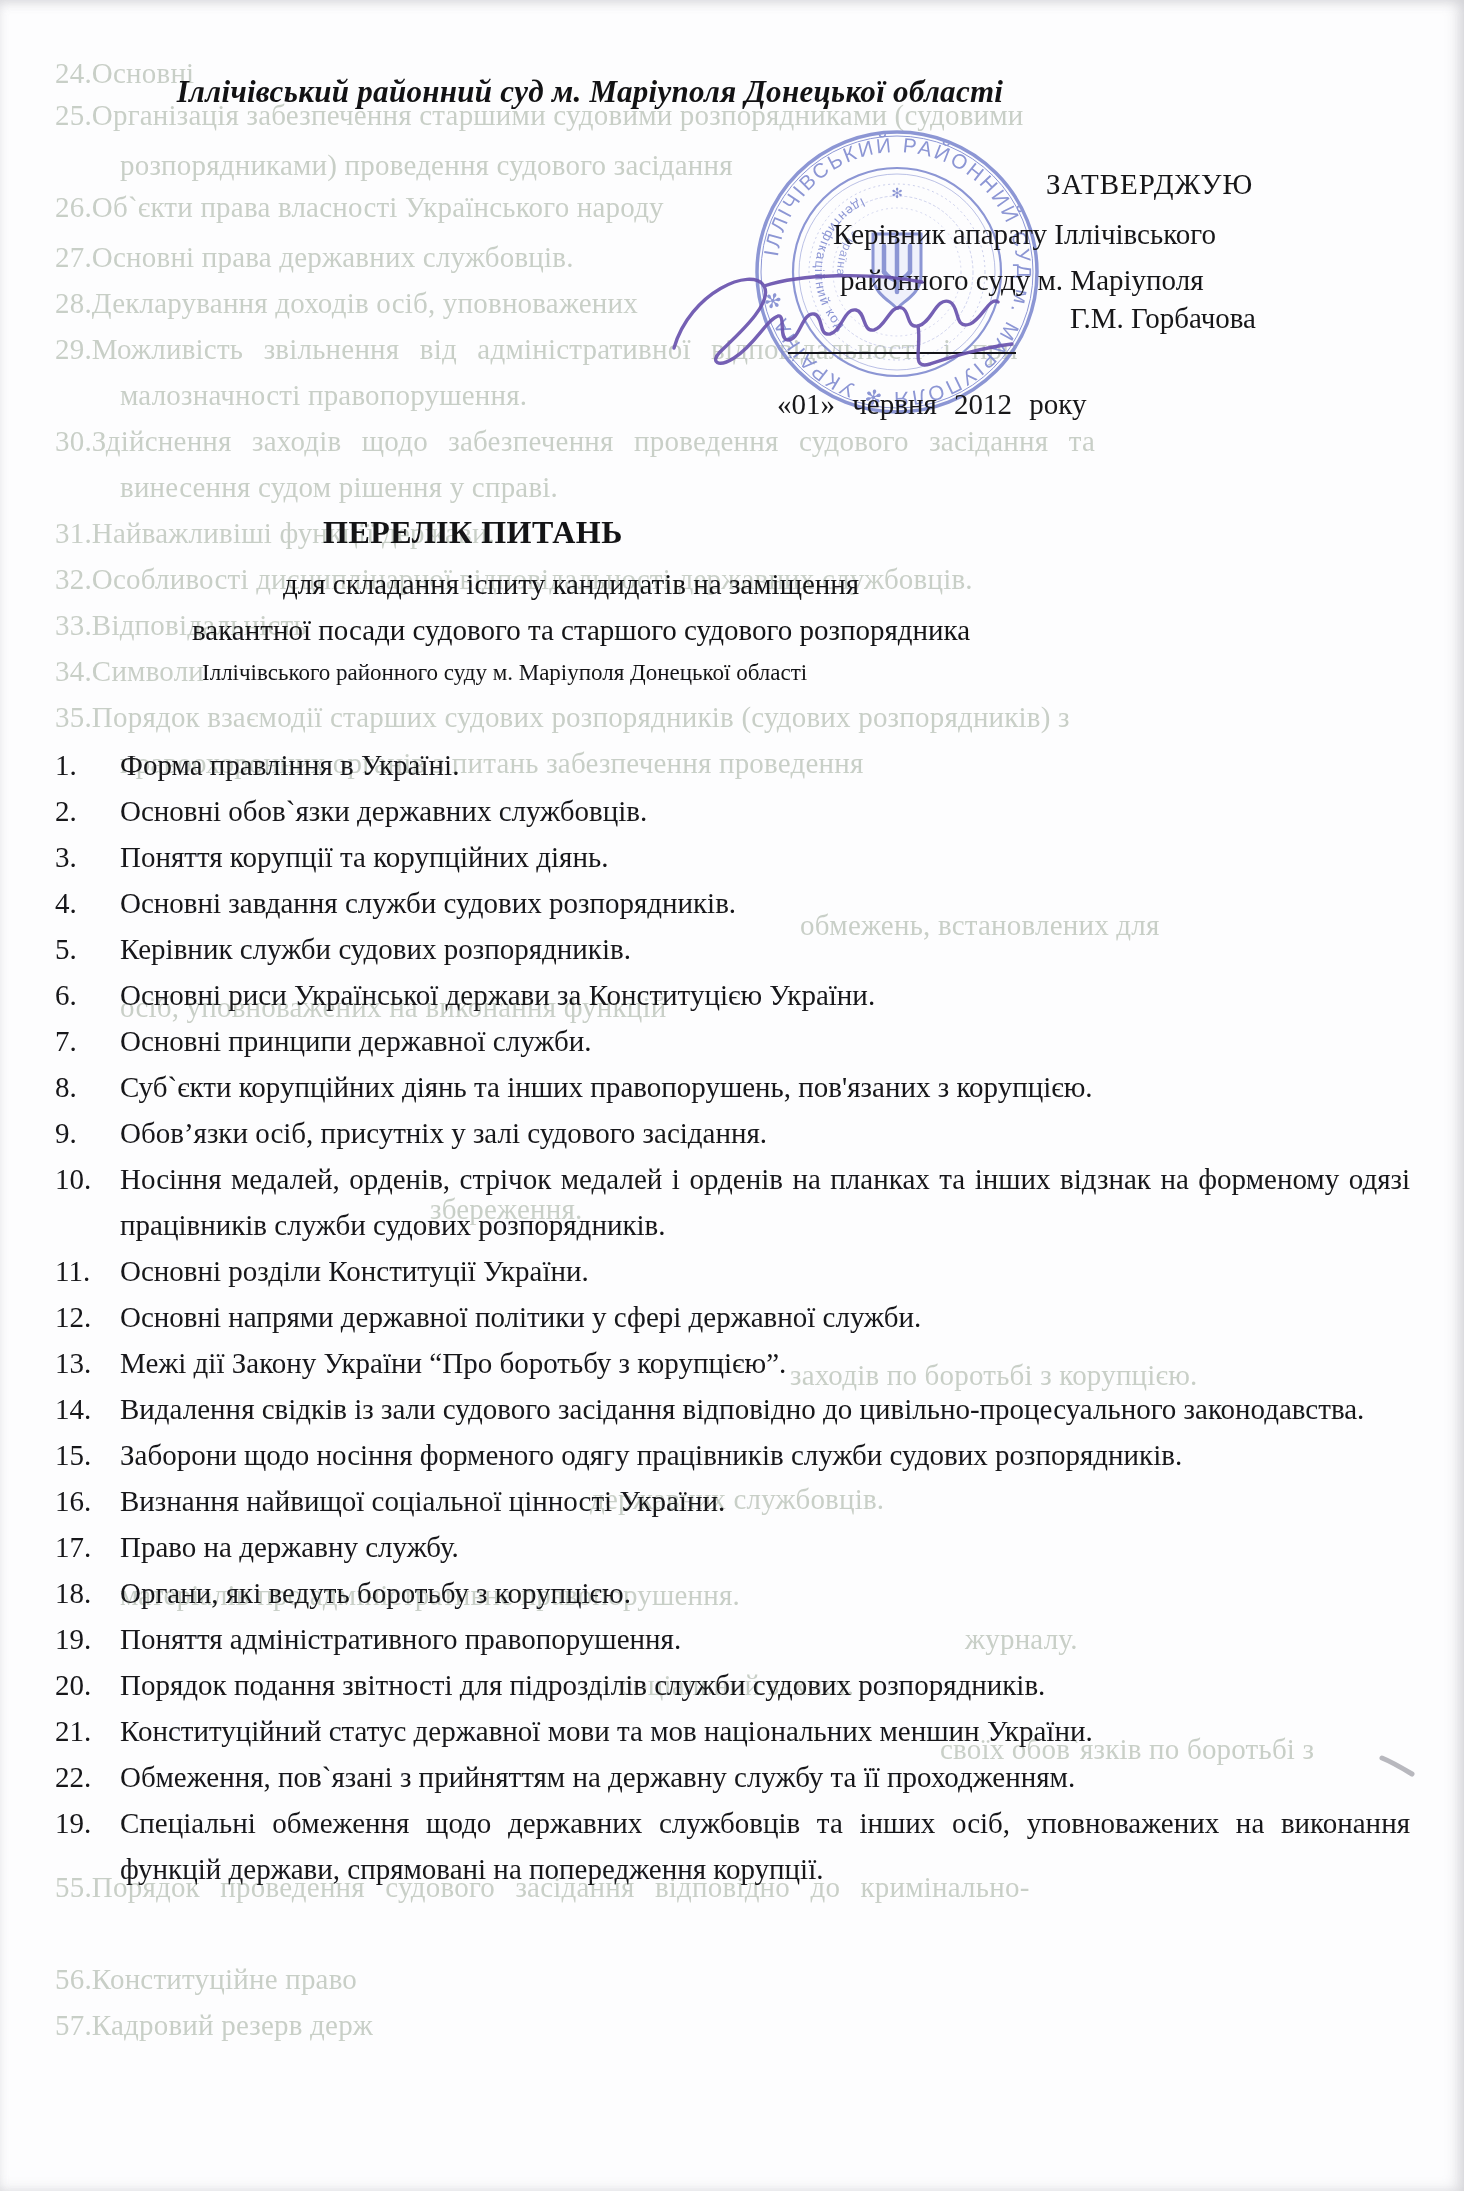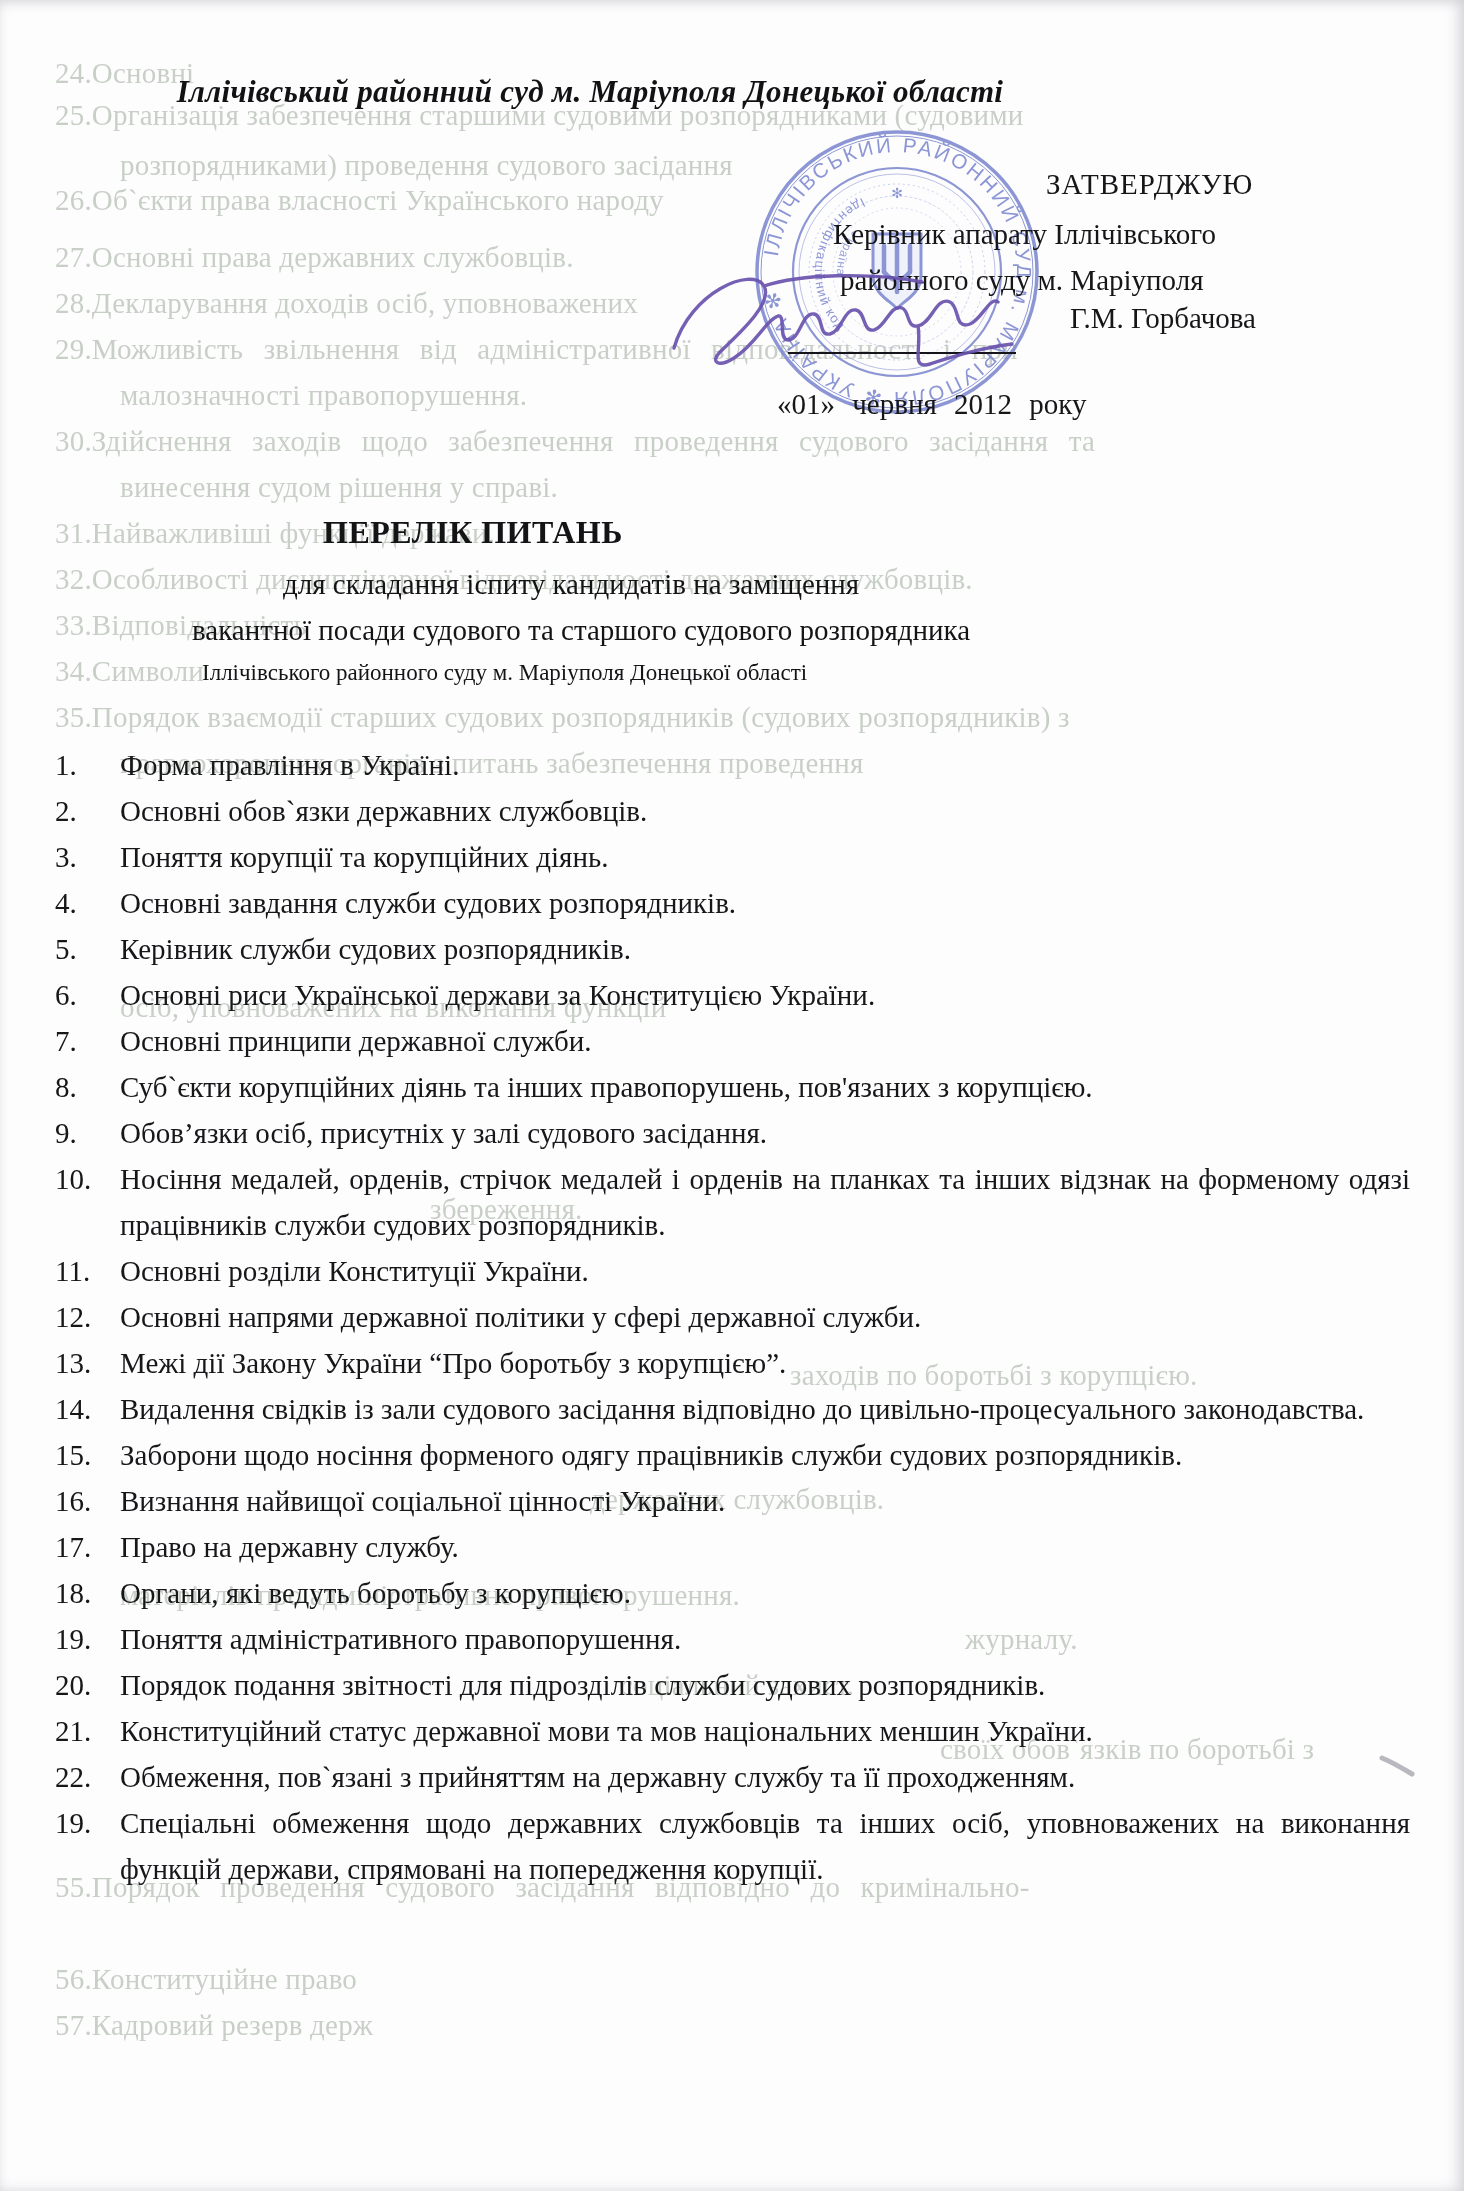"26.Об`єкти права власності Українського" span { top: 177px -> 184px }
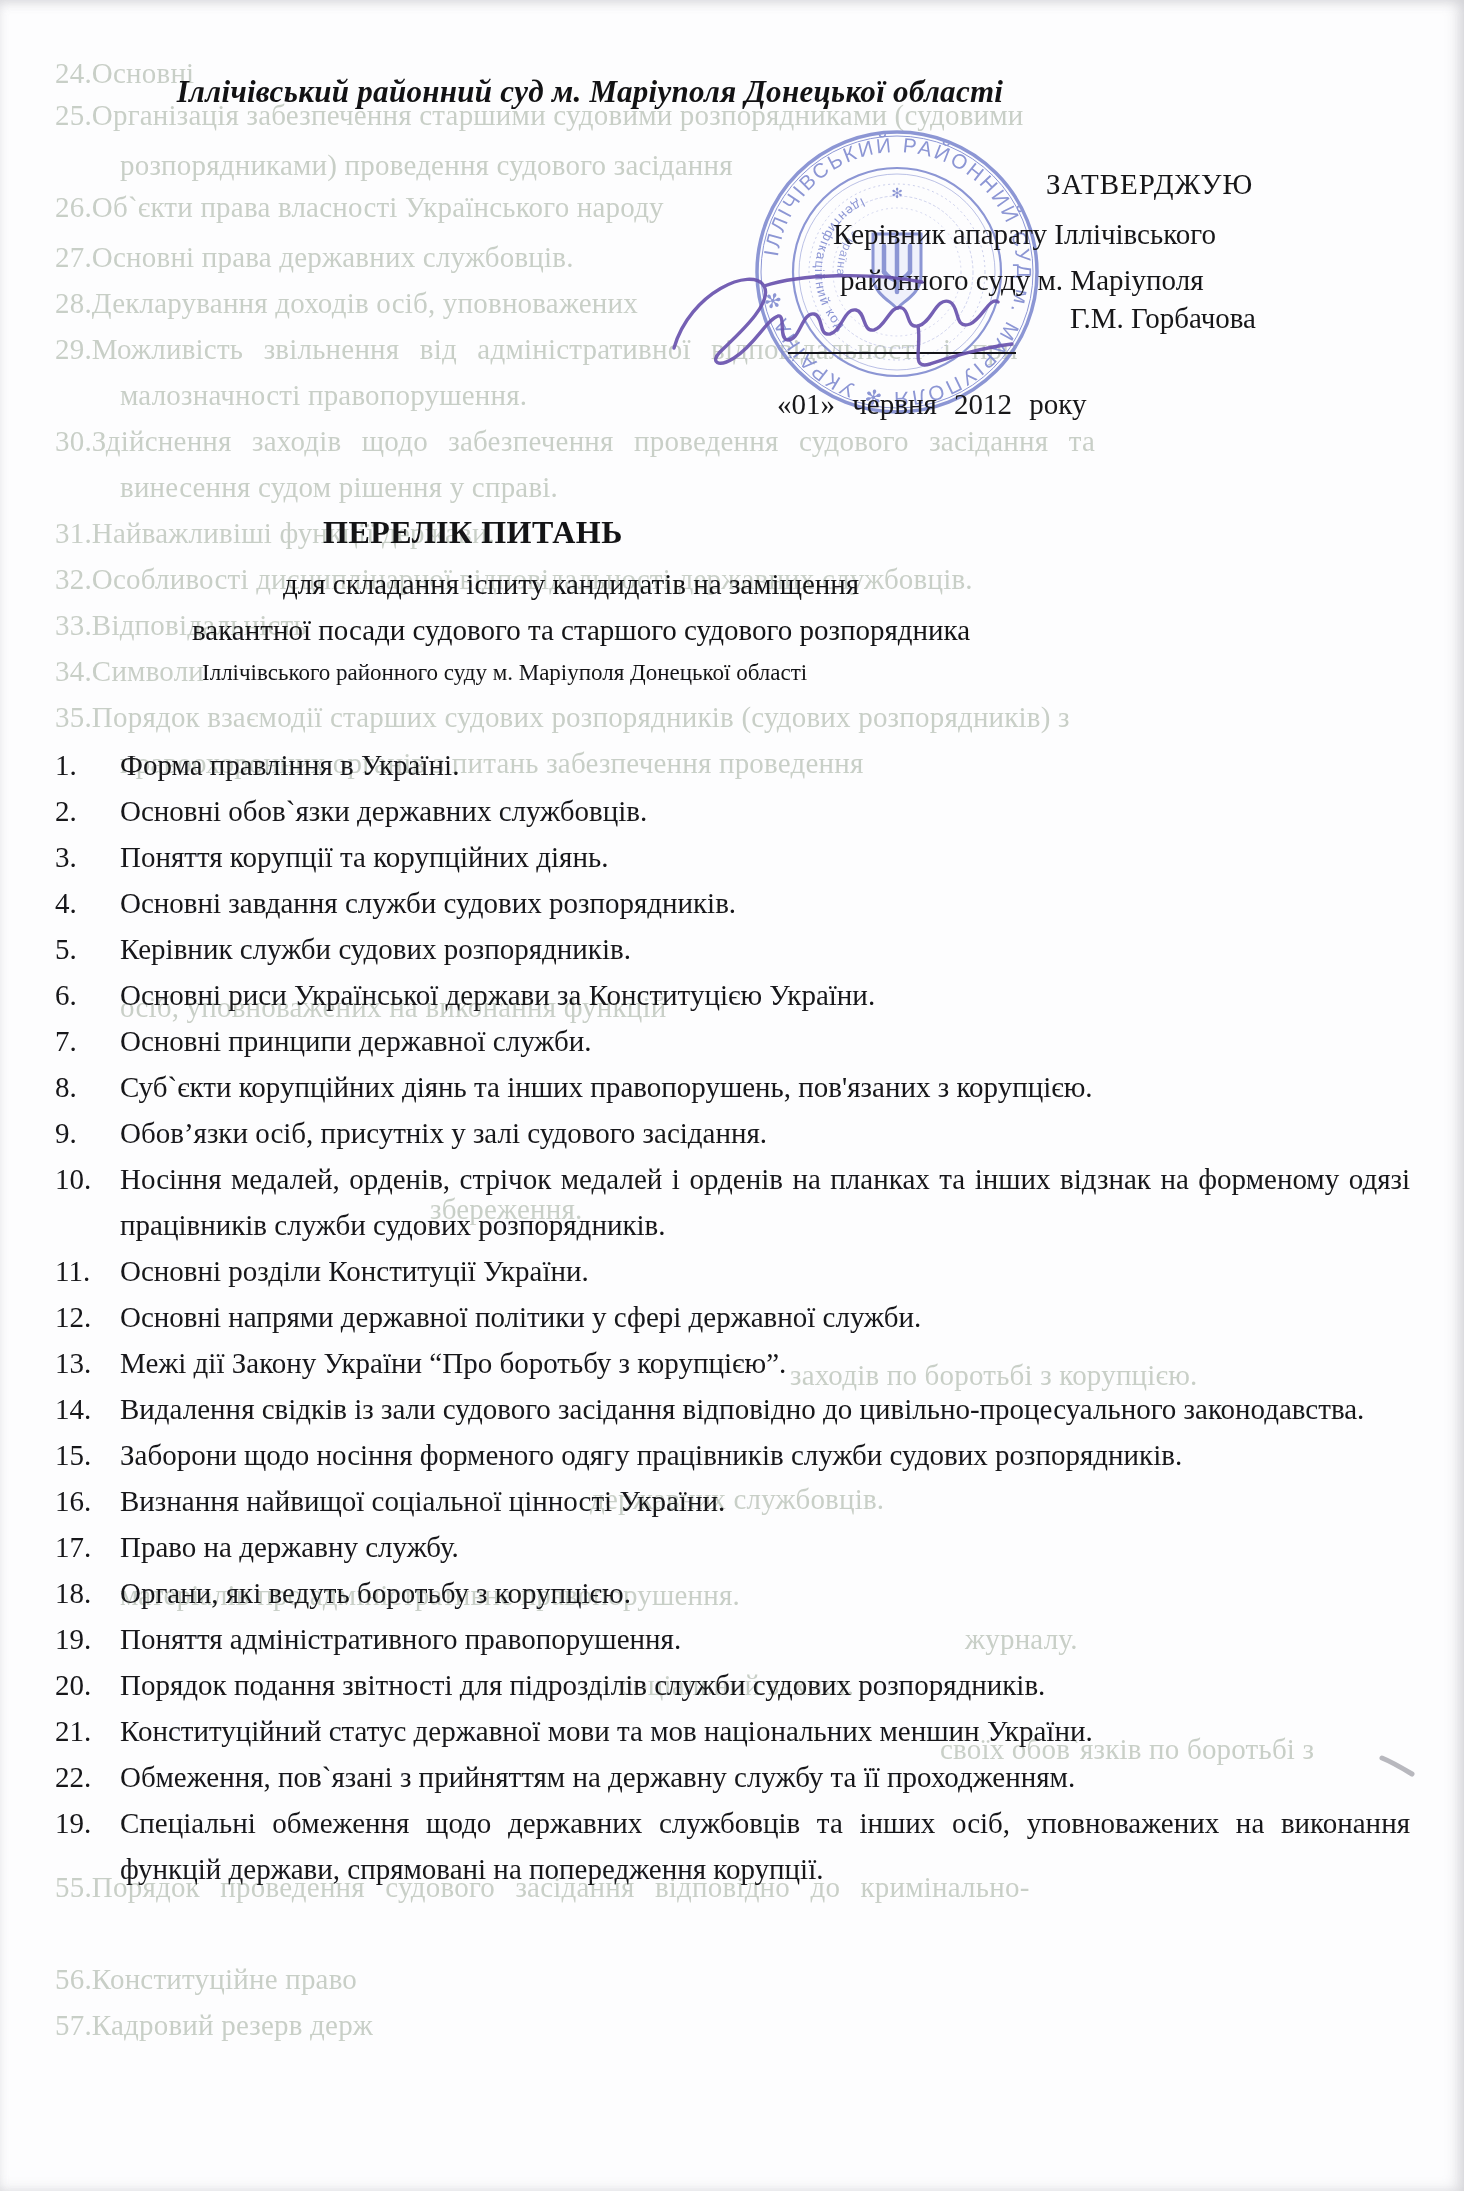"обмежень, встановлених для" span { html: none -> <span>обмежень, встановлених для</span> }
